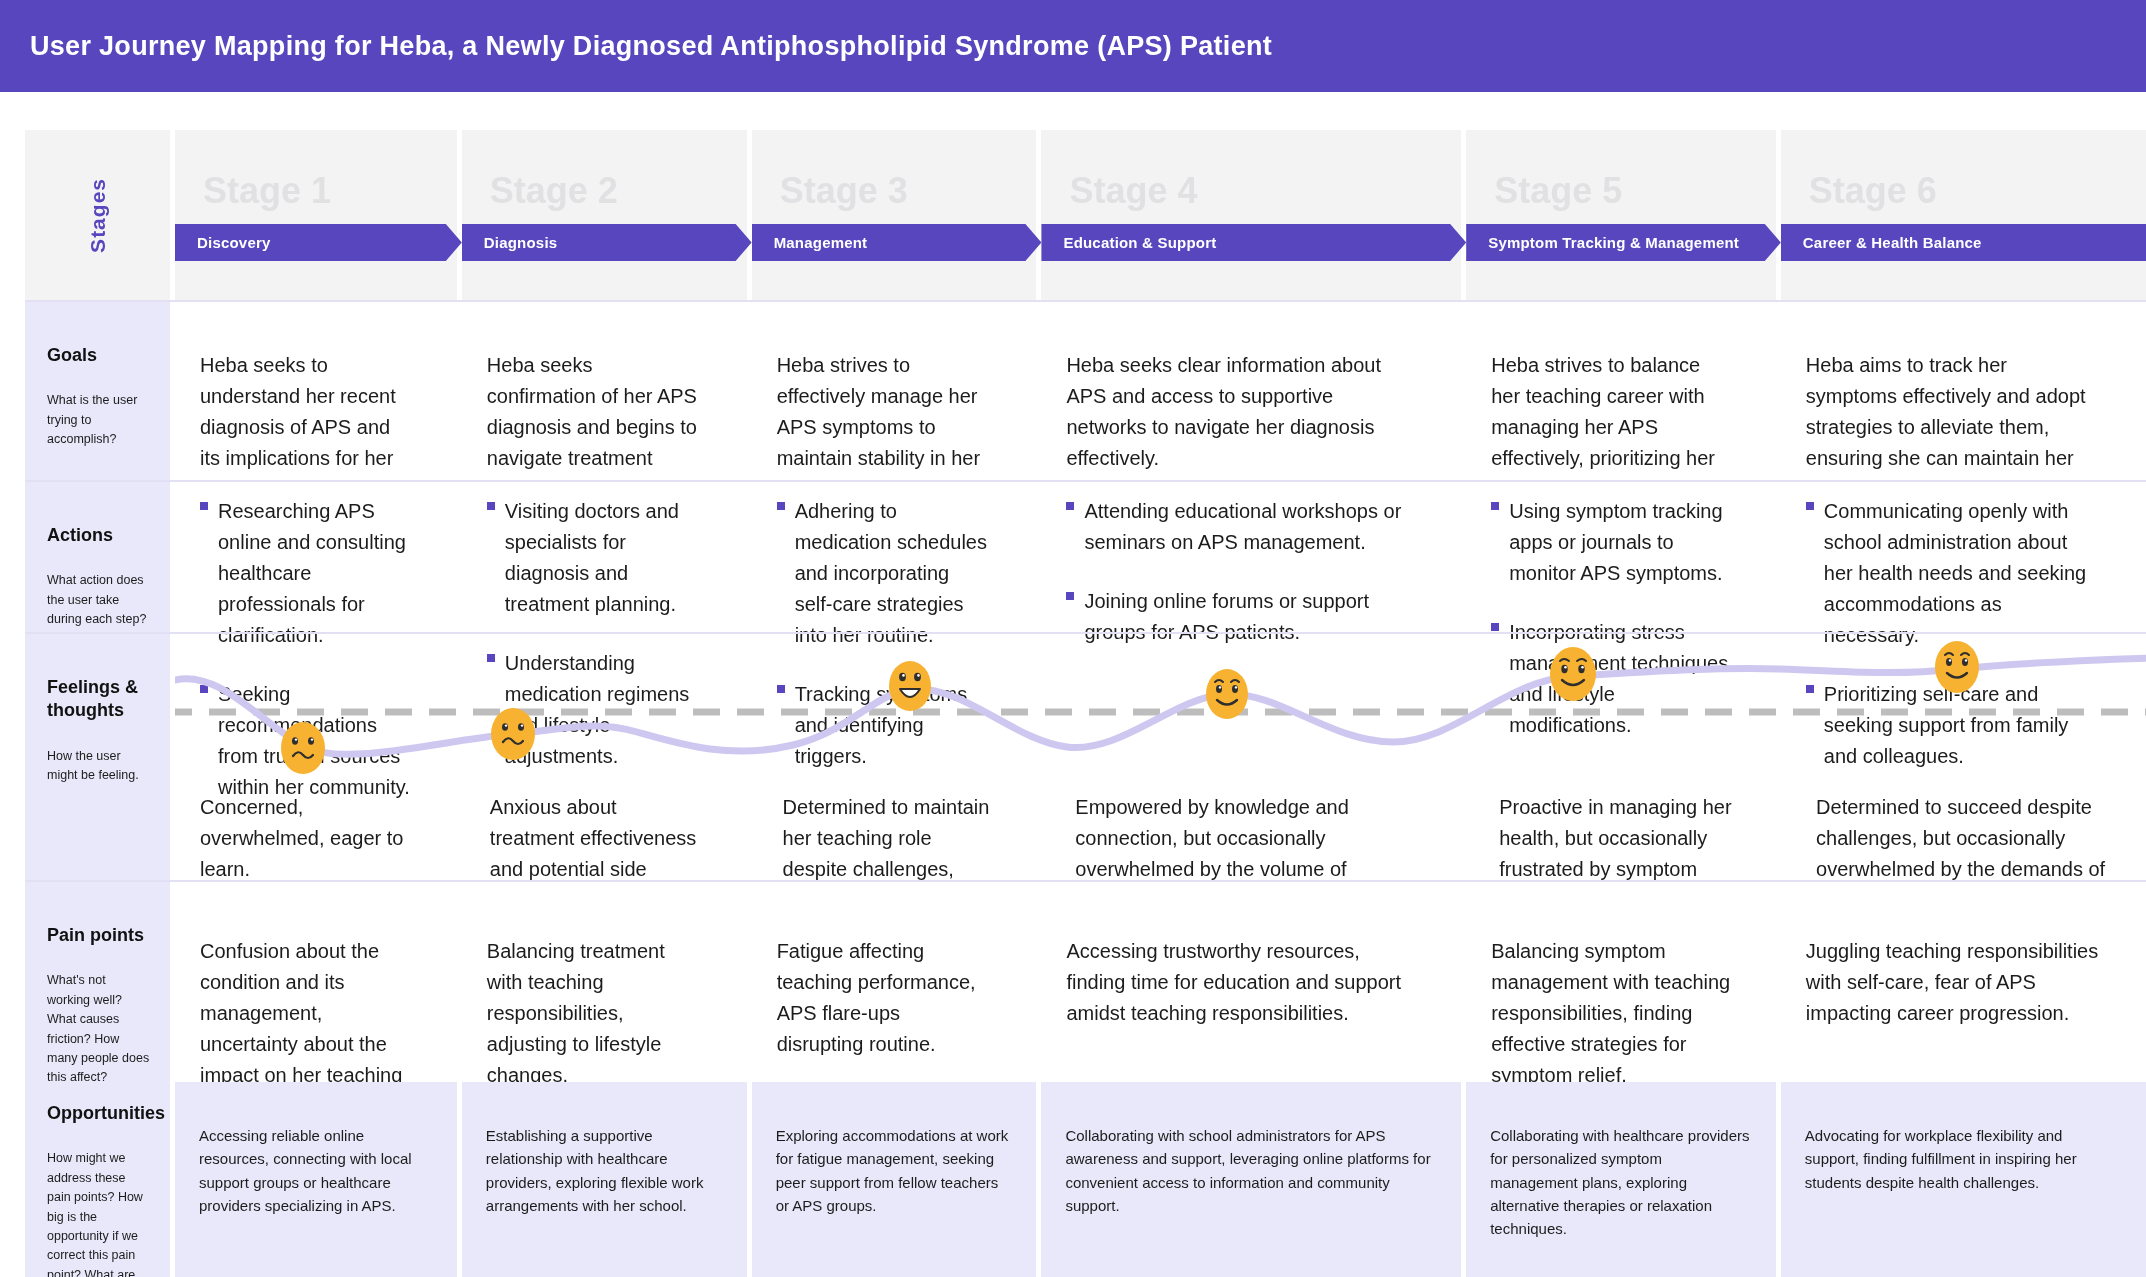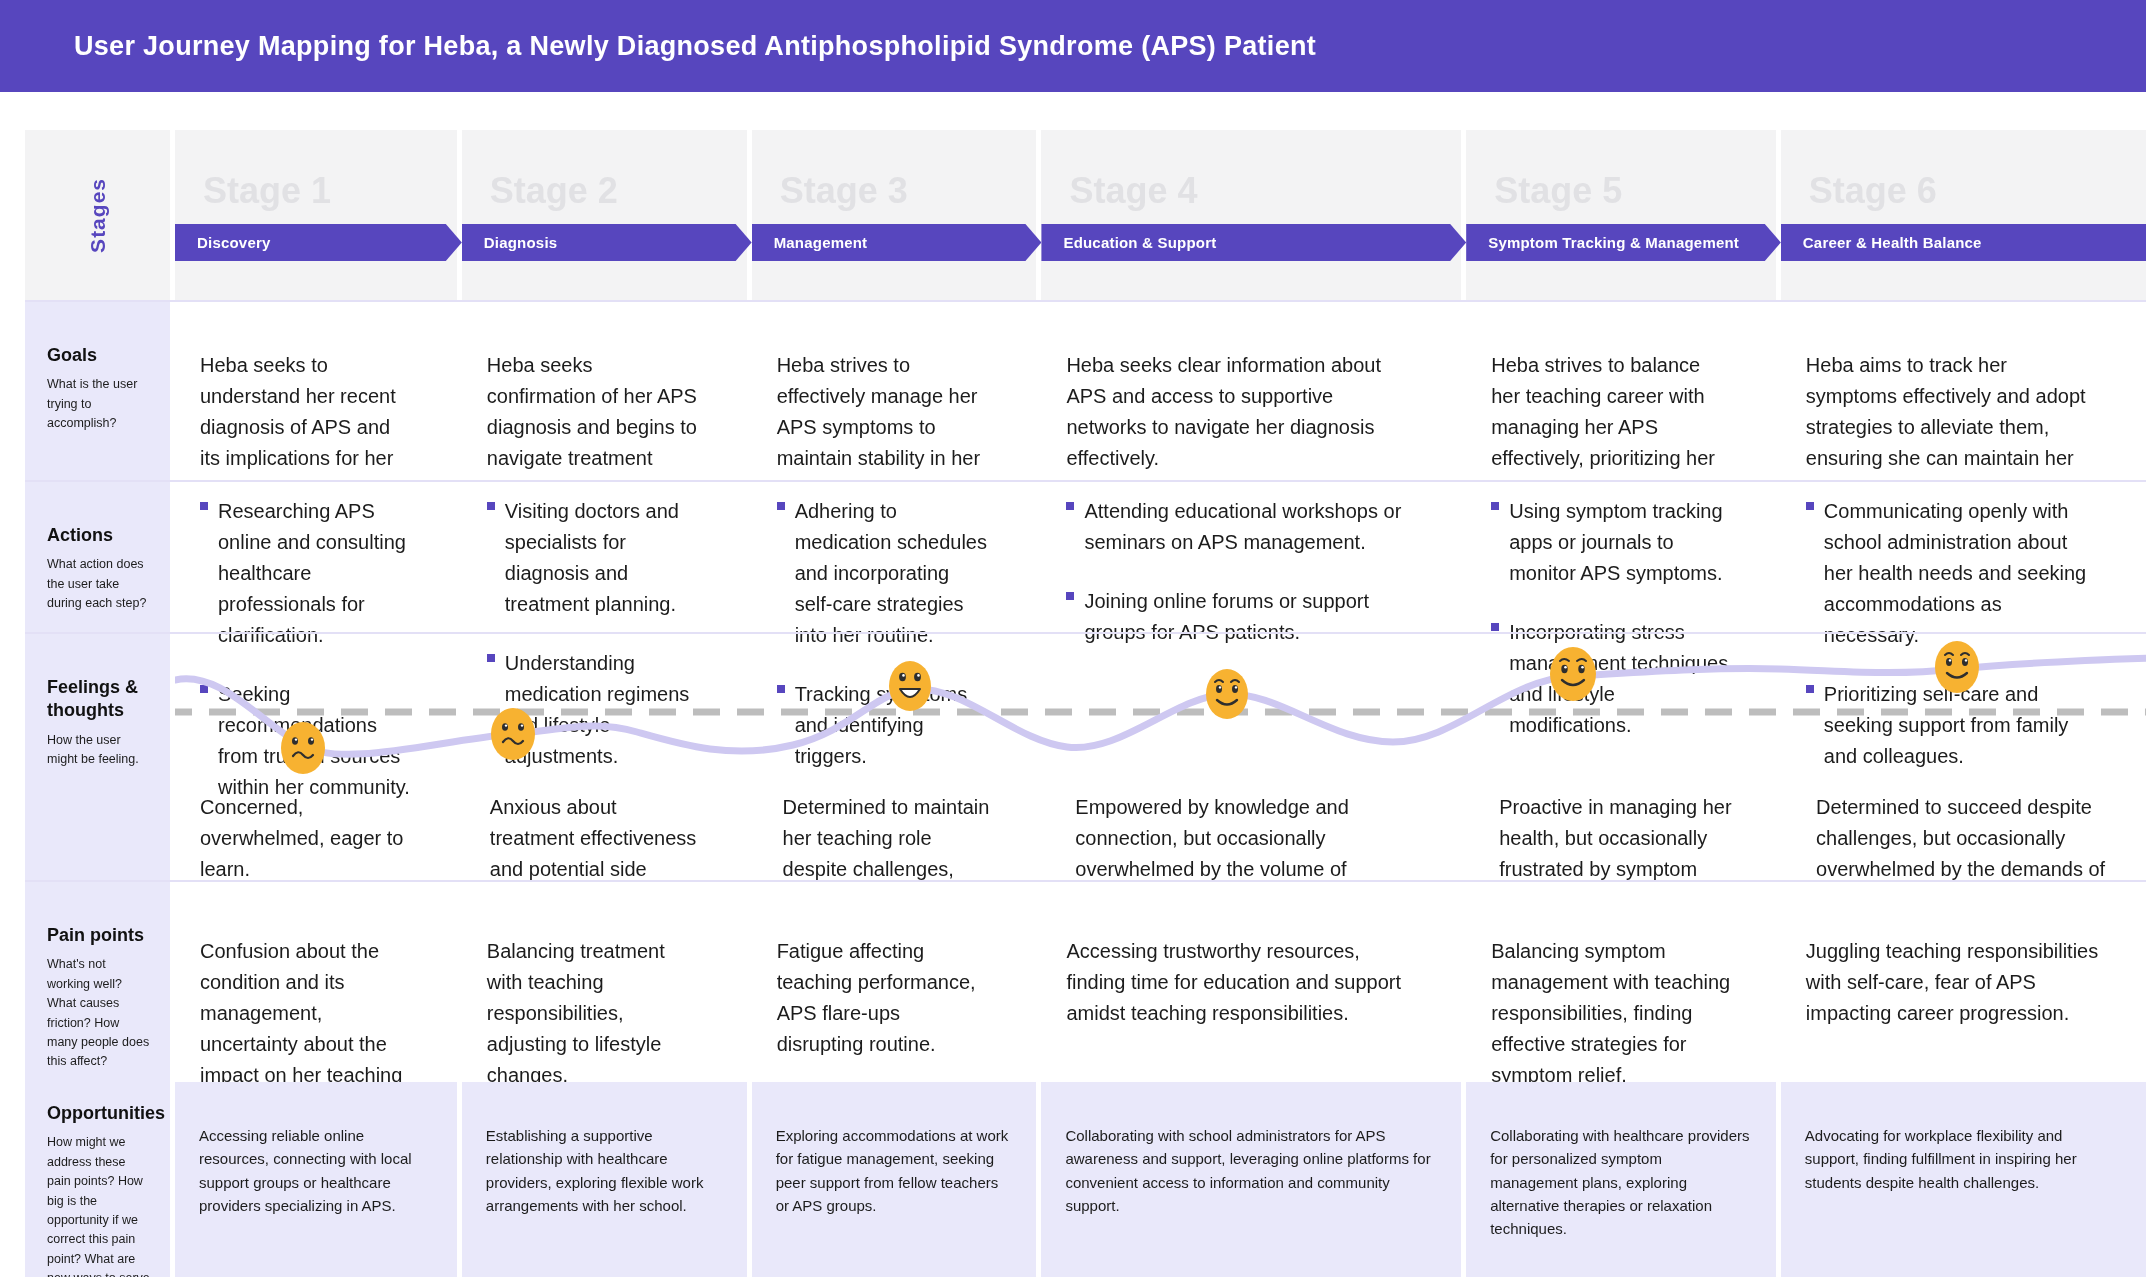"User Journey Mapping for Heba," .header h1 { margin-left: 44px -> none }
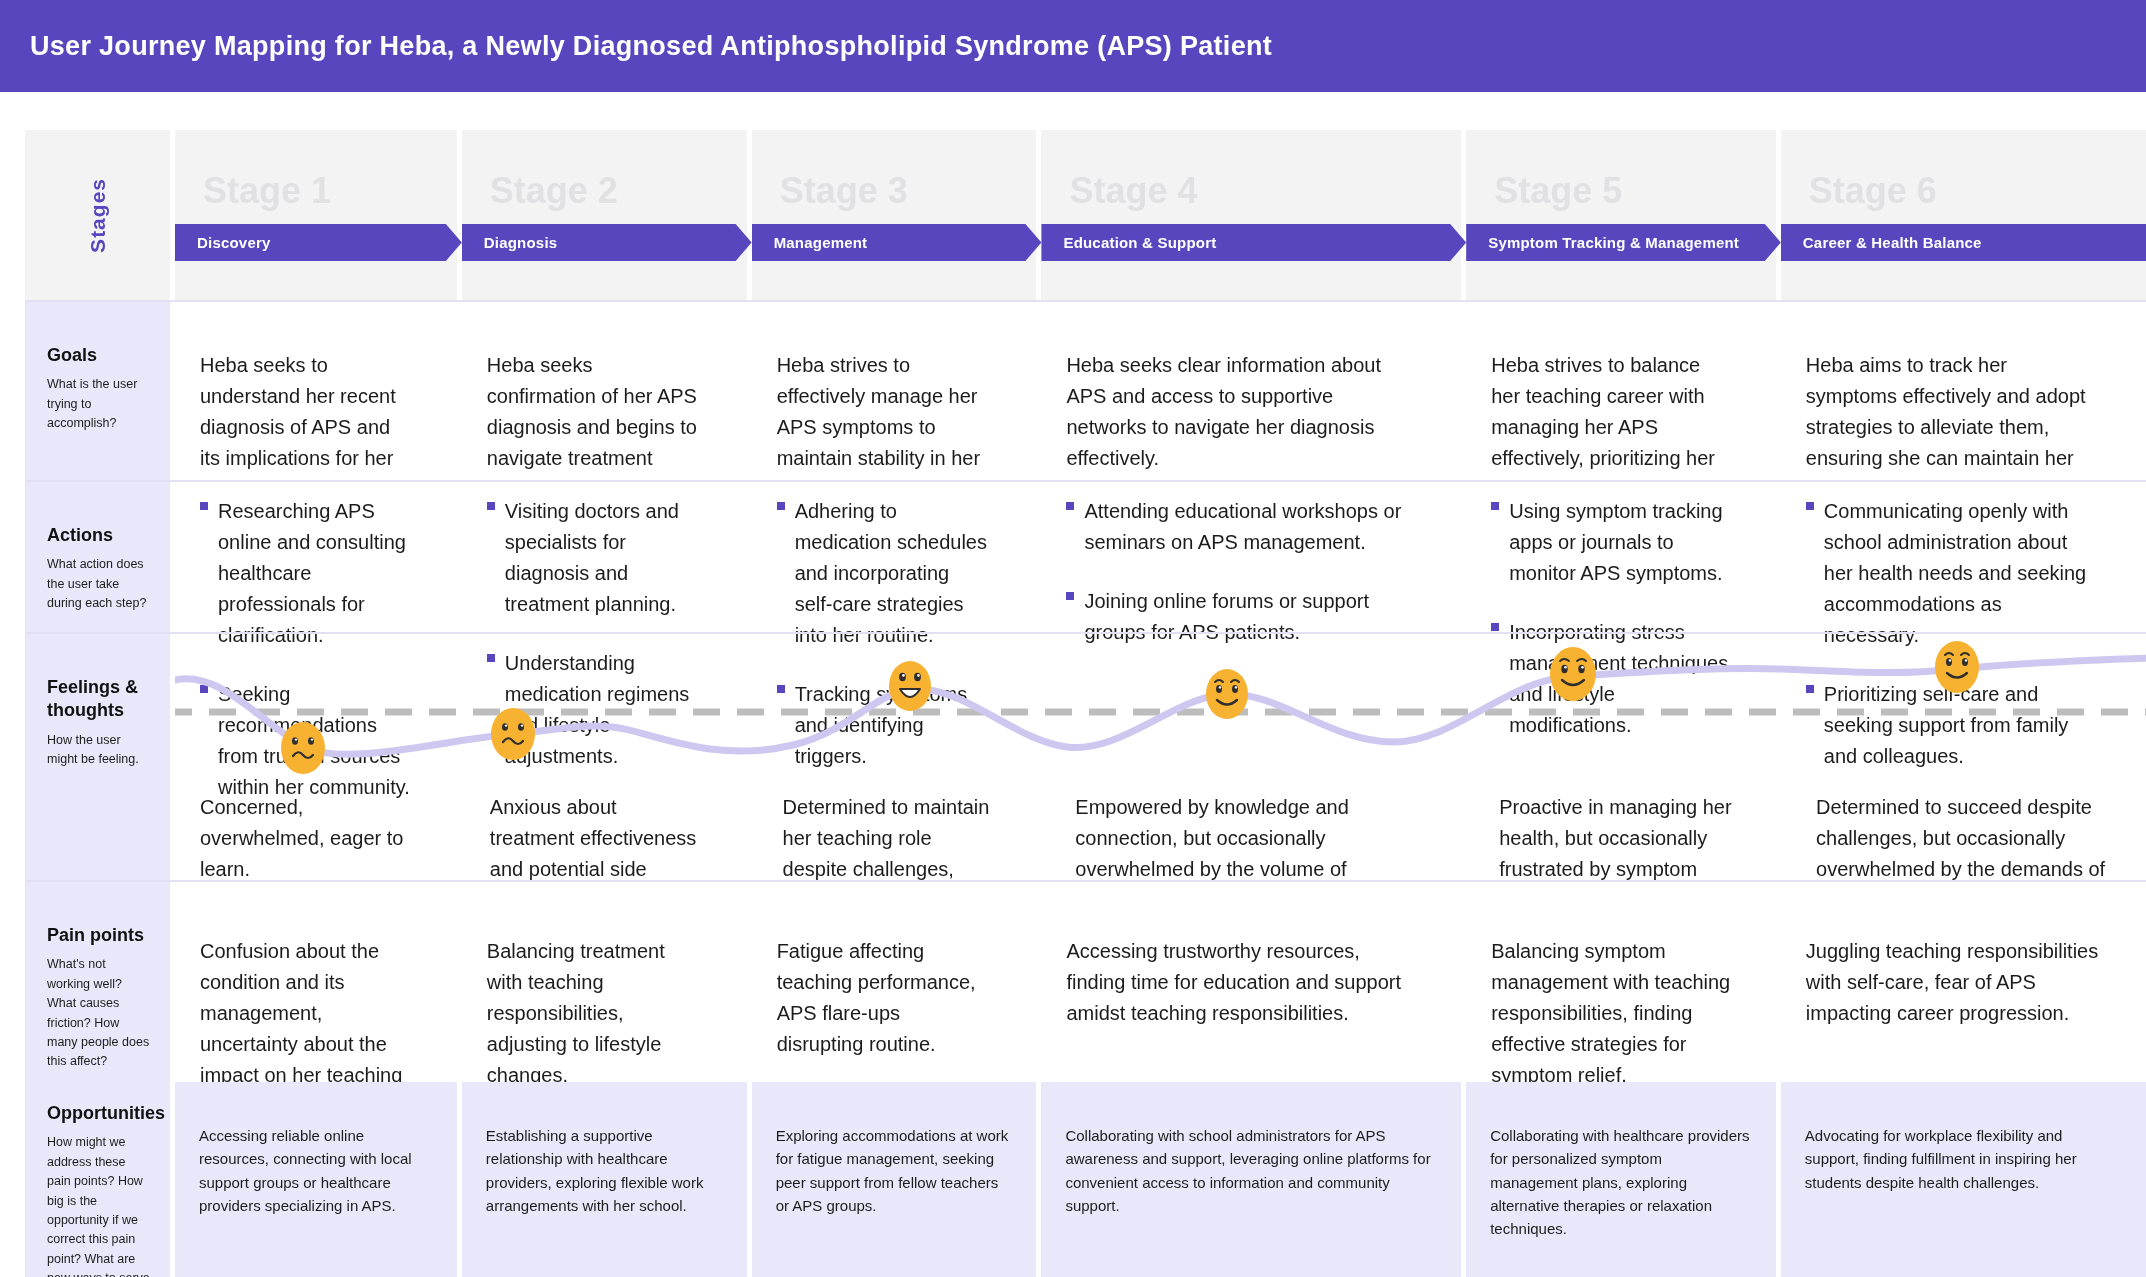"What is the user trying" .label-cell p { margin-top: 8px -> 24px }
